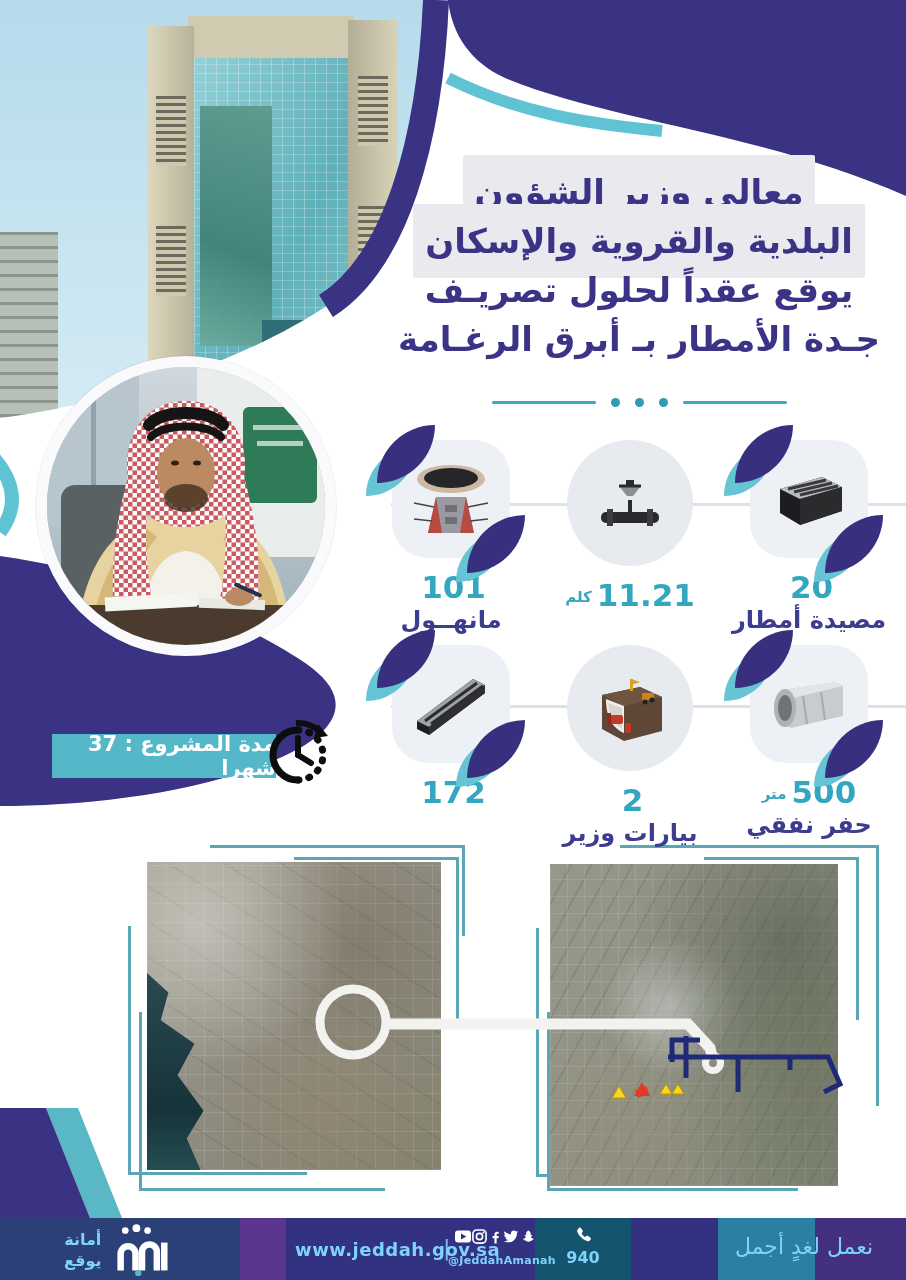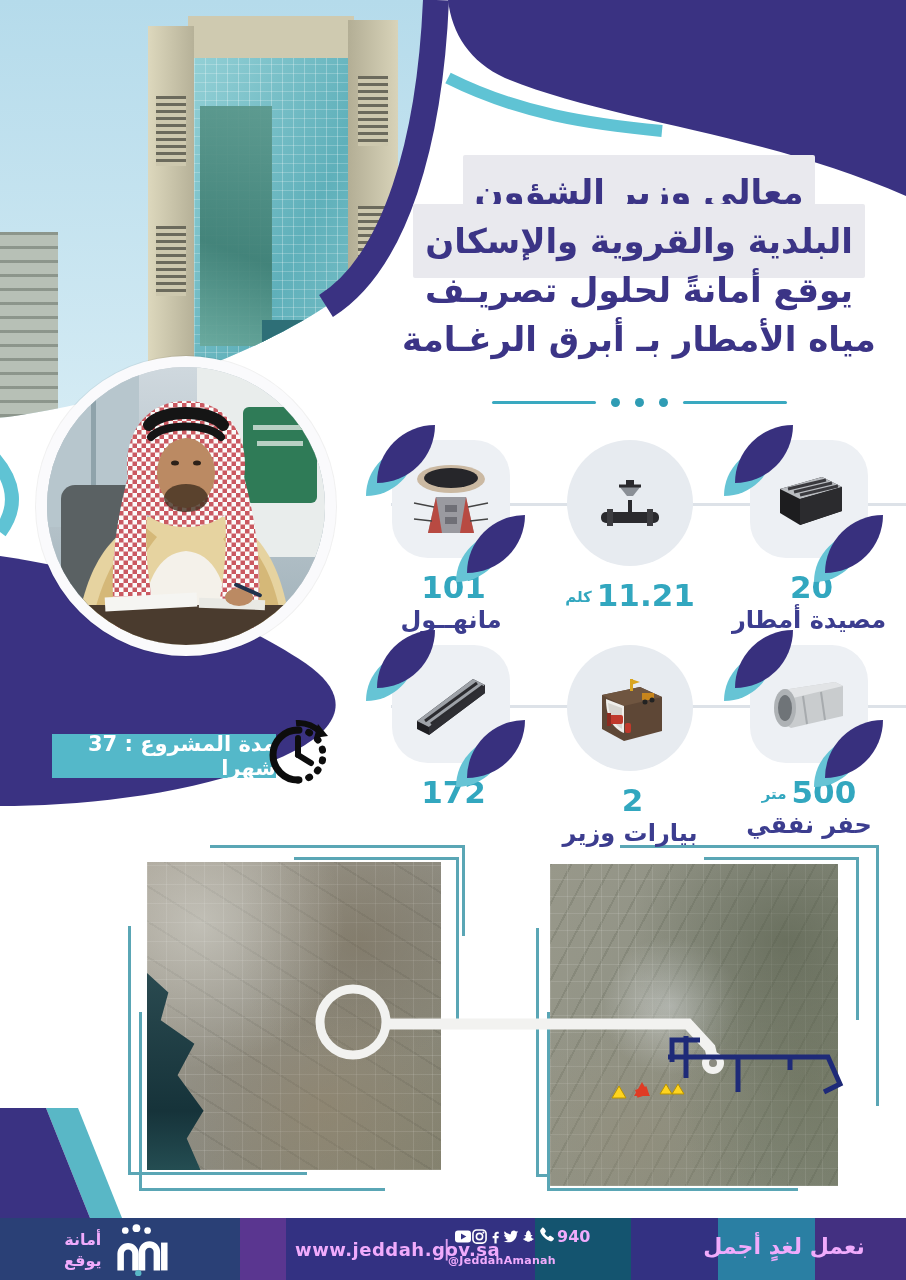"يوقع أمانةً لحلول تصريـف" div.t-line { text: أمانةً -> عقداً }
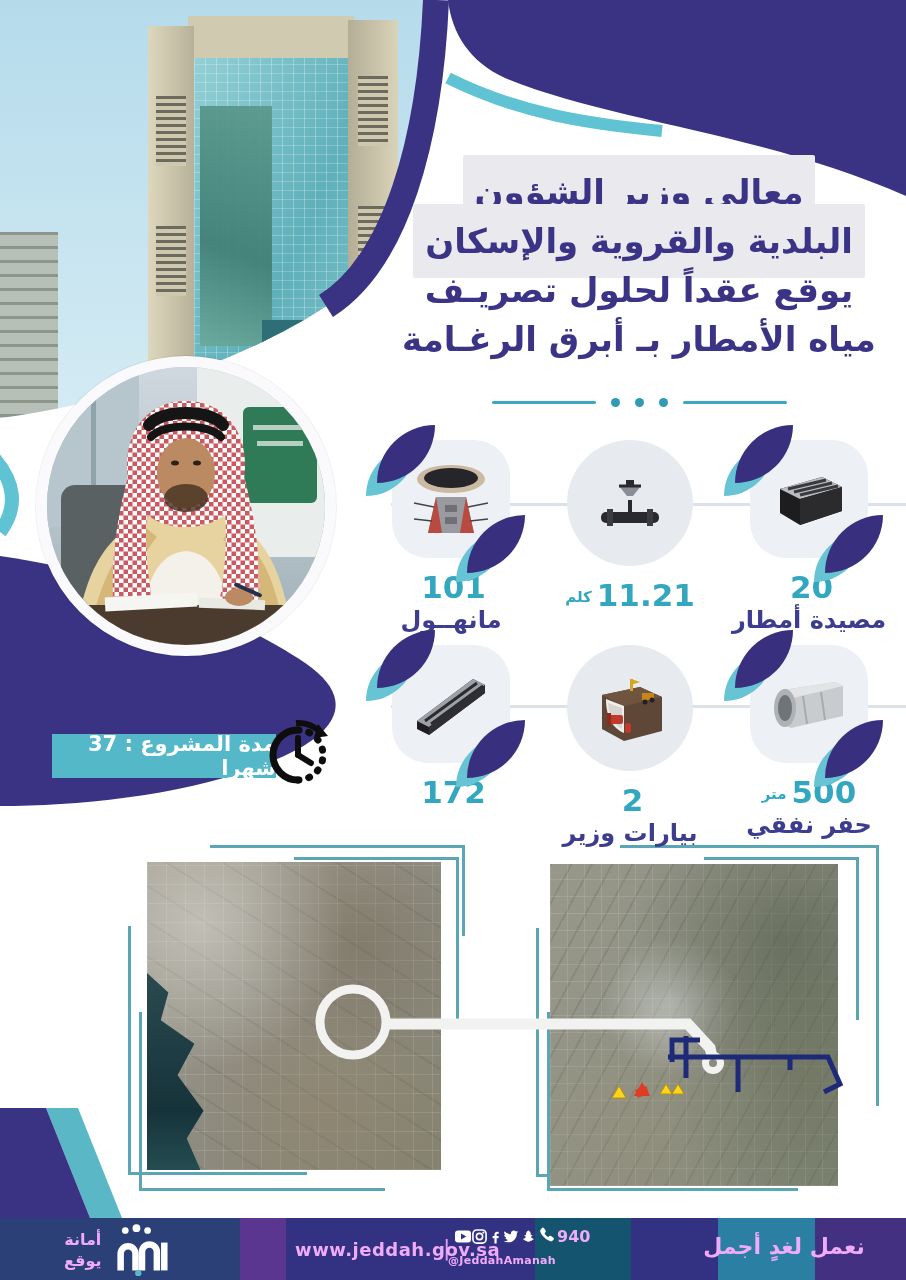"مياه الأمطار بـ أبرق الرغـامة" div.t-line { text: مياه -> جـدة }
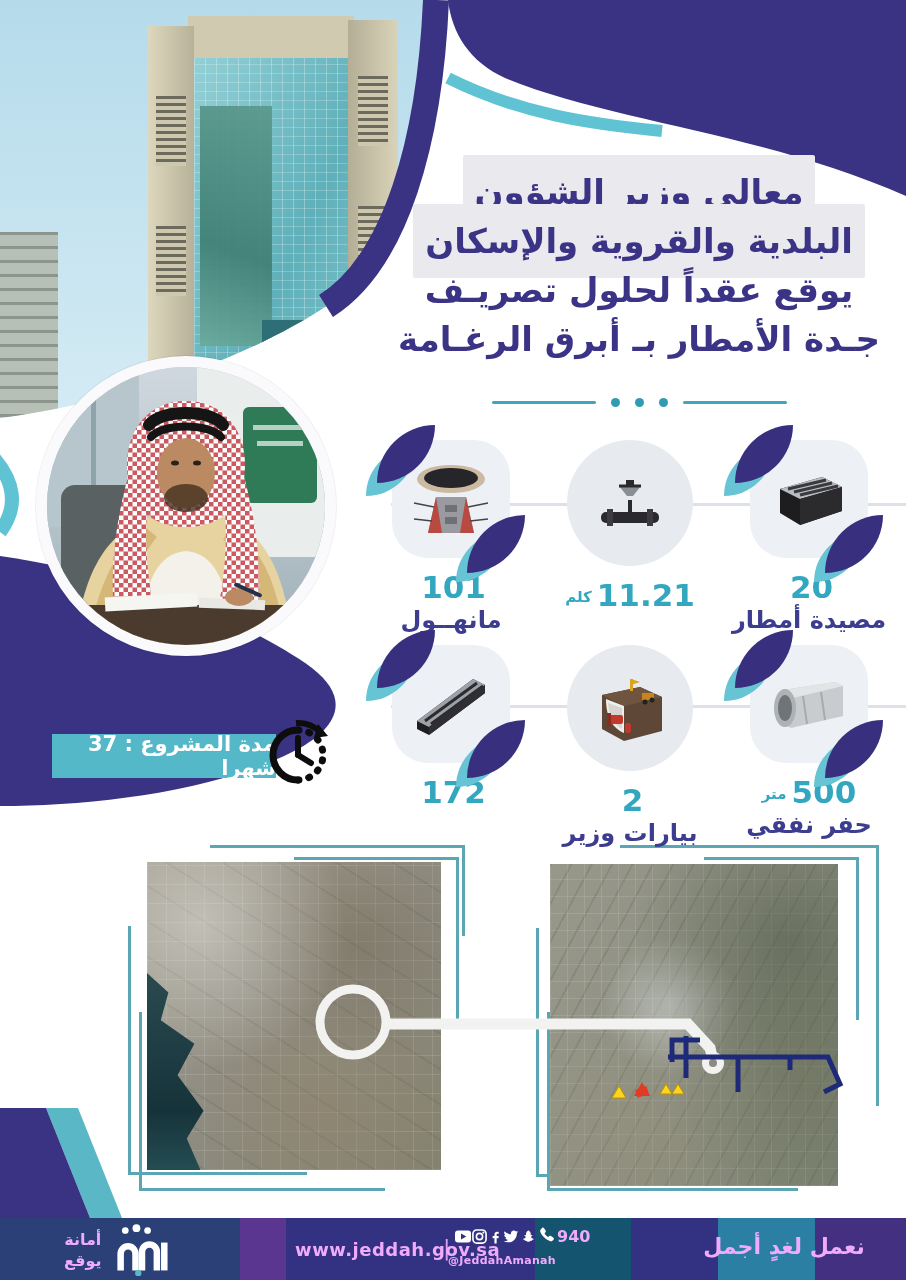"أمانة" .footer { color: #f0abfc -> #7dd3fc }
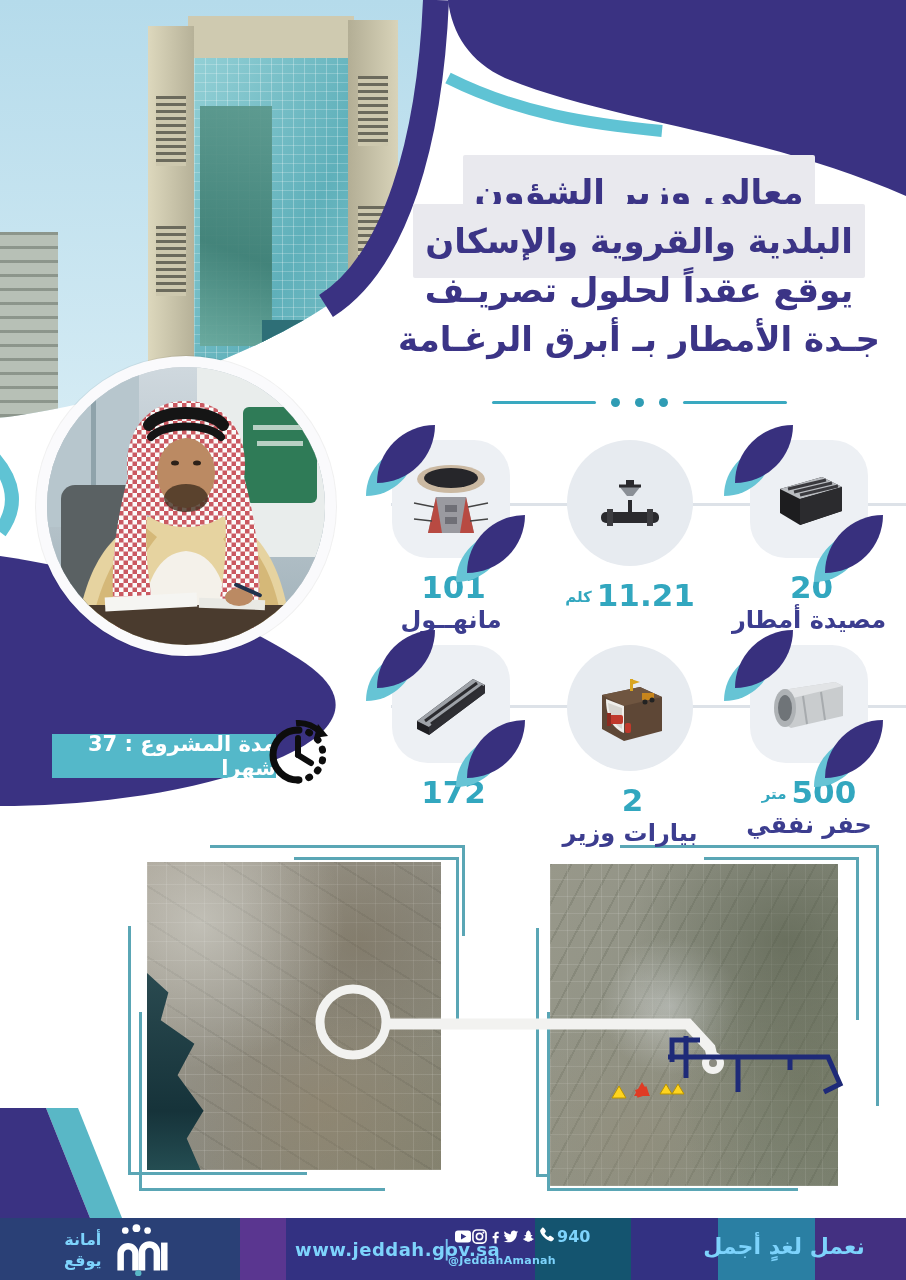"940" .phone-wrap { flex-direction: row -> column }
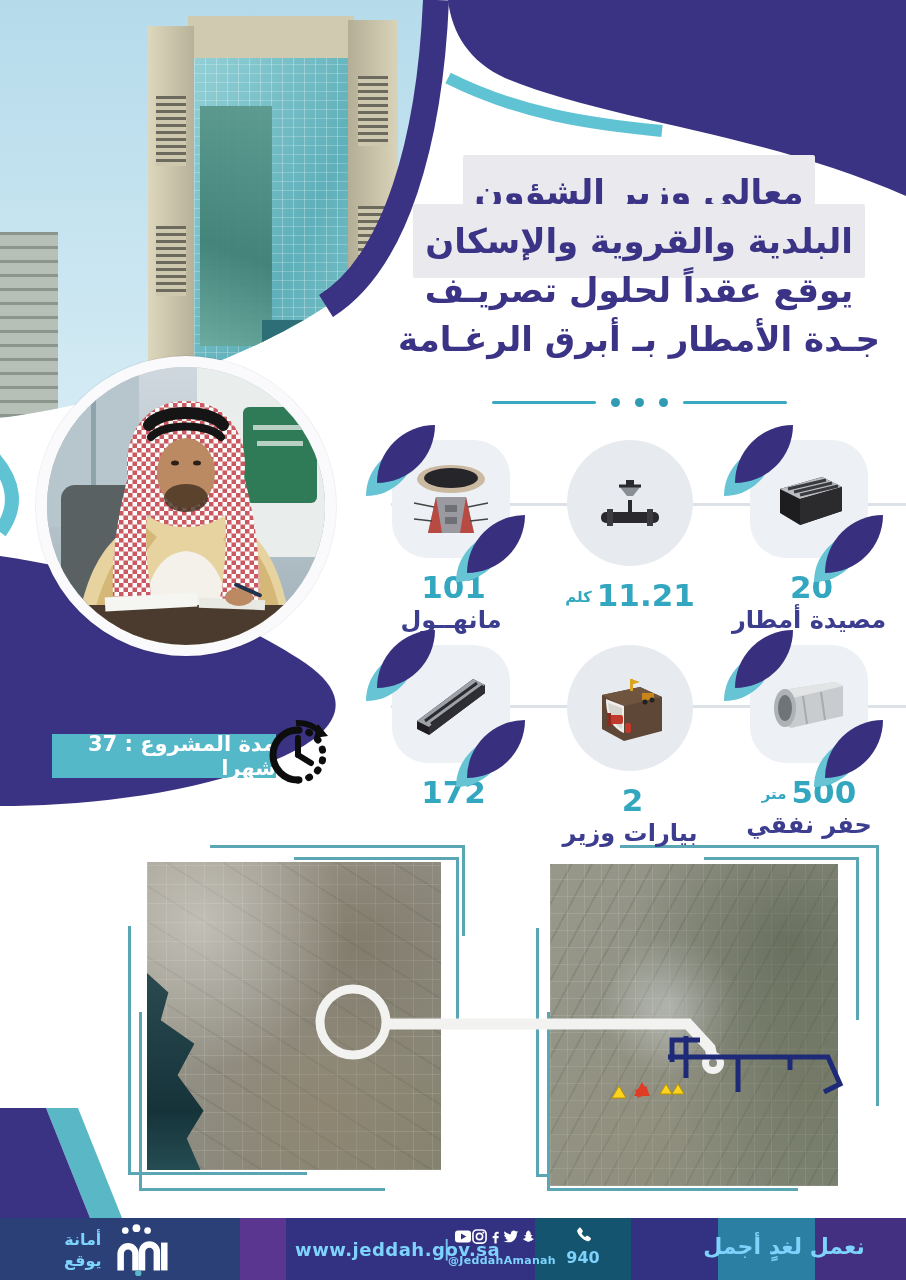"نعمل لغدٍ أجمل" .slogan { font-weight: bold -> normal; left: 686px -> 706px }
